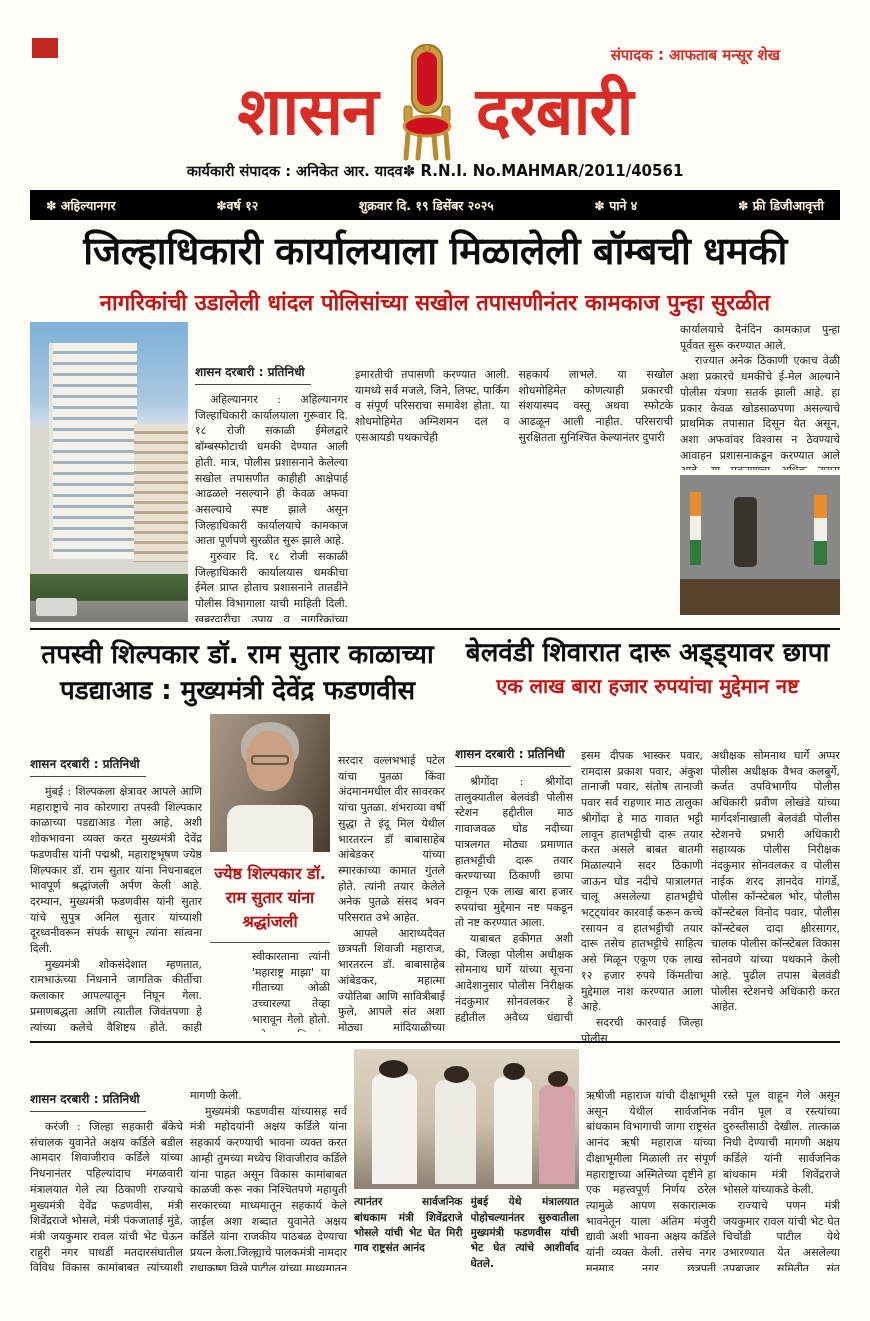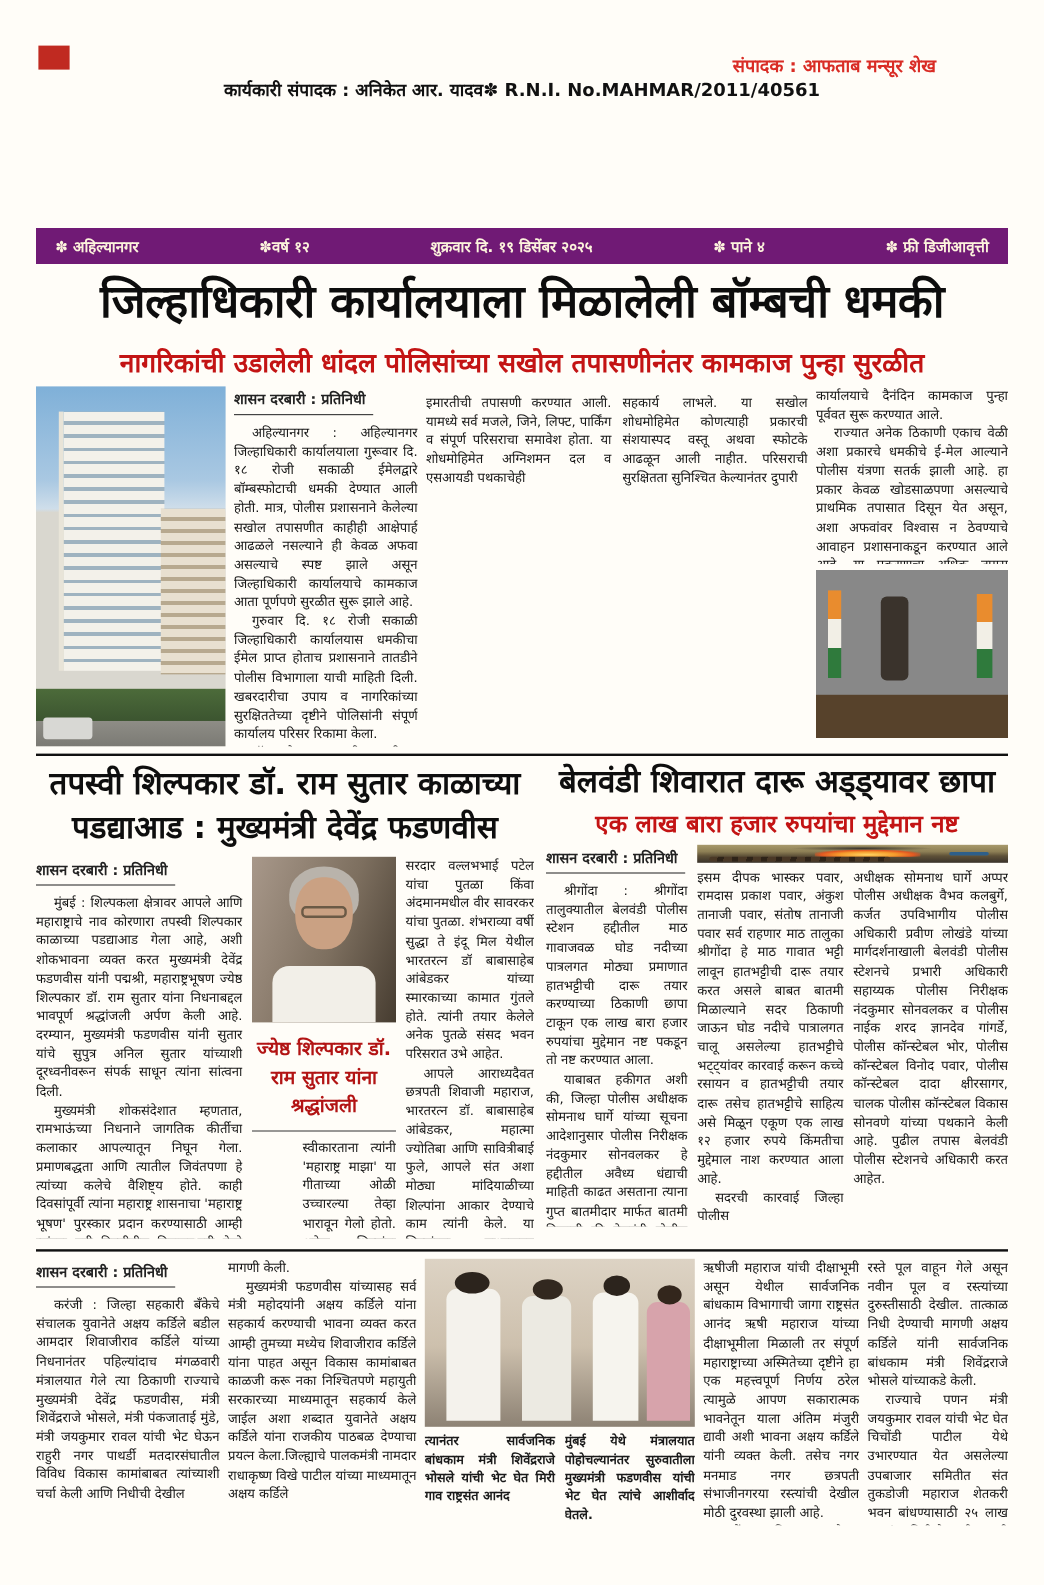"शासन" div.mast-main { html: none -> <div> <span>शासन</span> <span> <svg> <rect></rect> <rect></rect> <circle></circle> <rect></rect> <rect></rect> <ellipse></ellipse> <path></path> </svg> </span> <span>दरबारी</span> </div> }
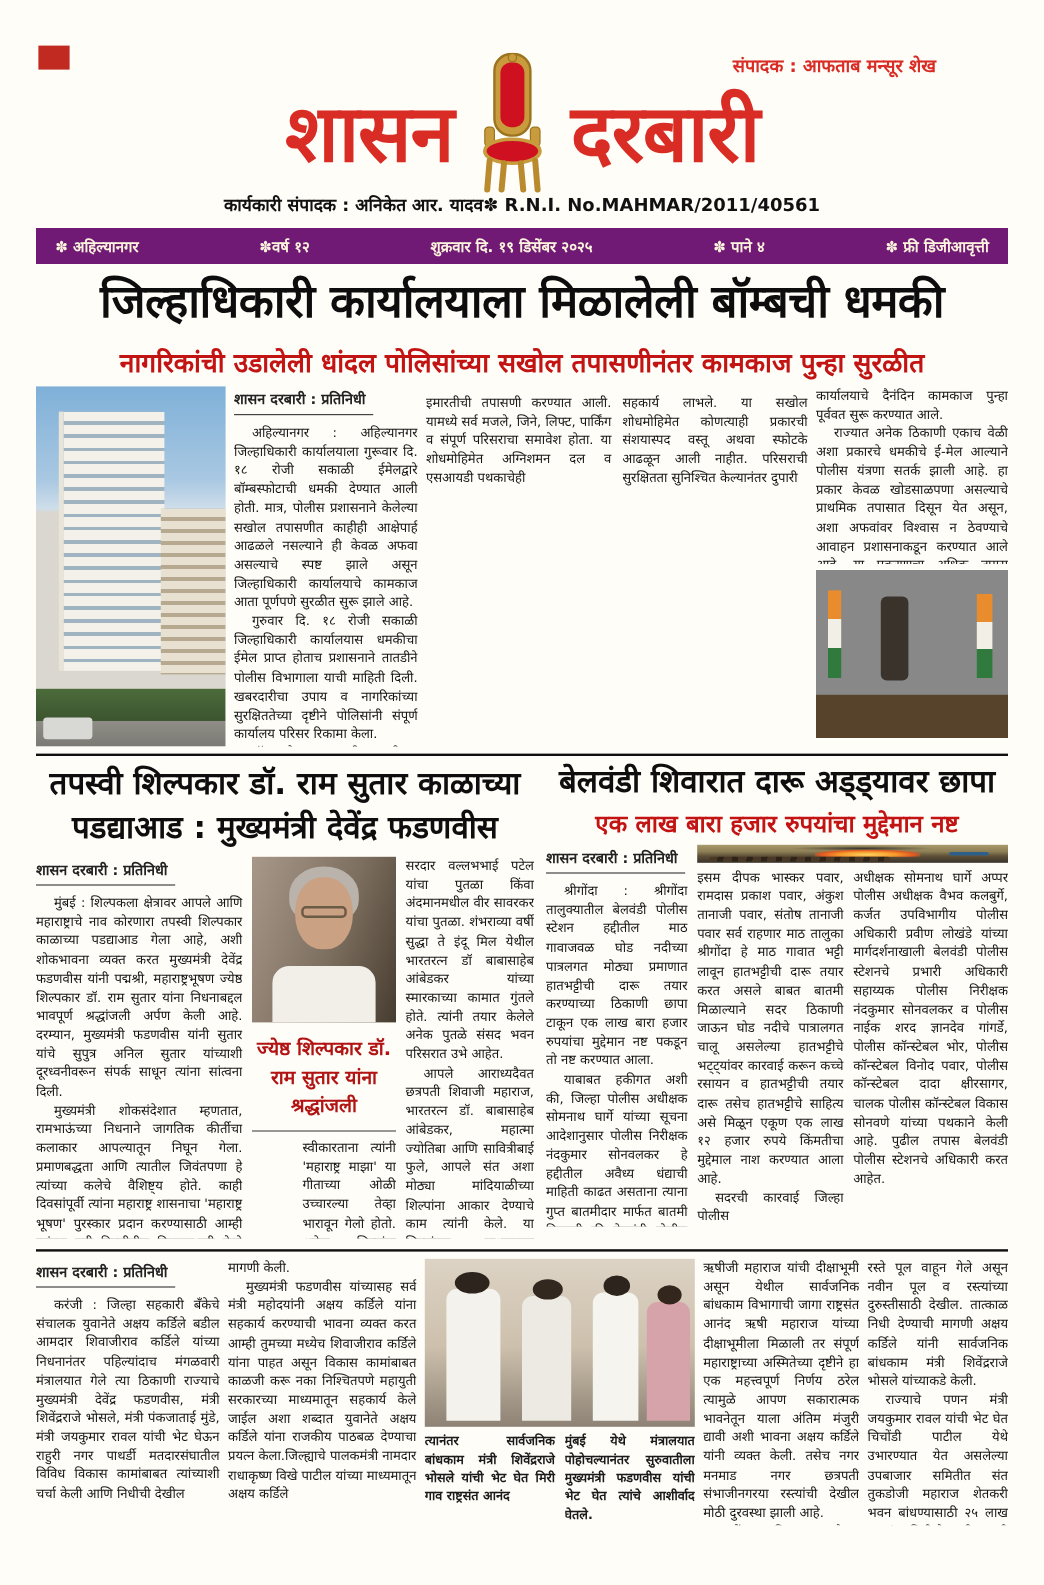"✽ अहिल्यानगर" .dateline { background: #701a75 -> #000000 }
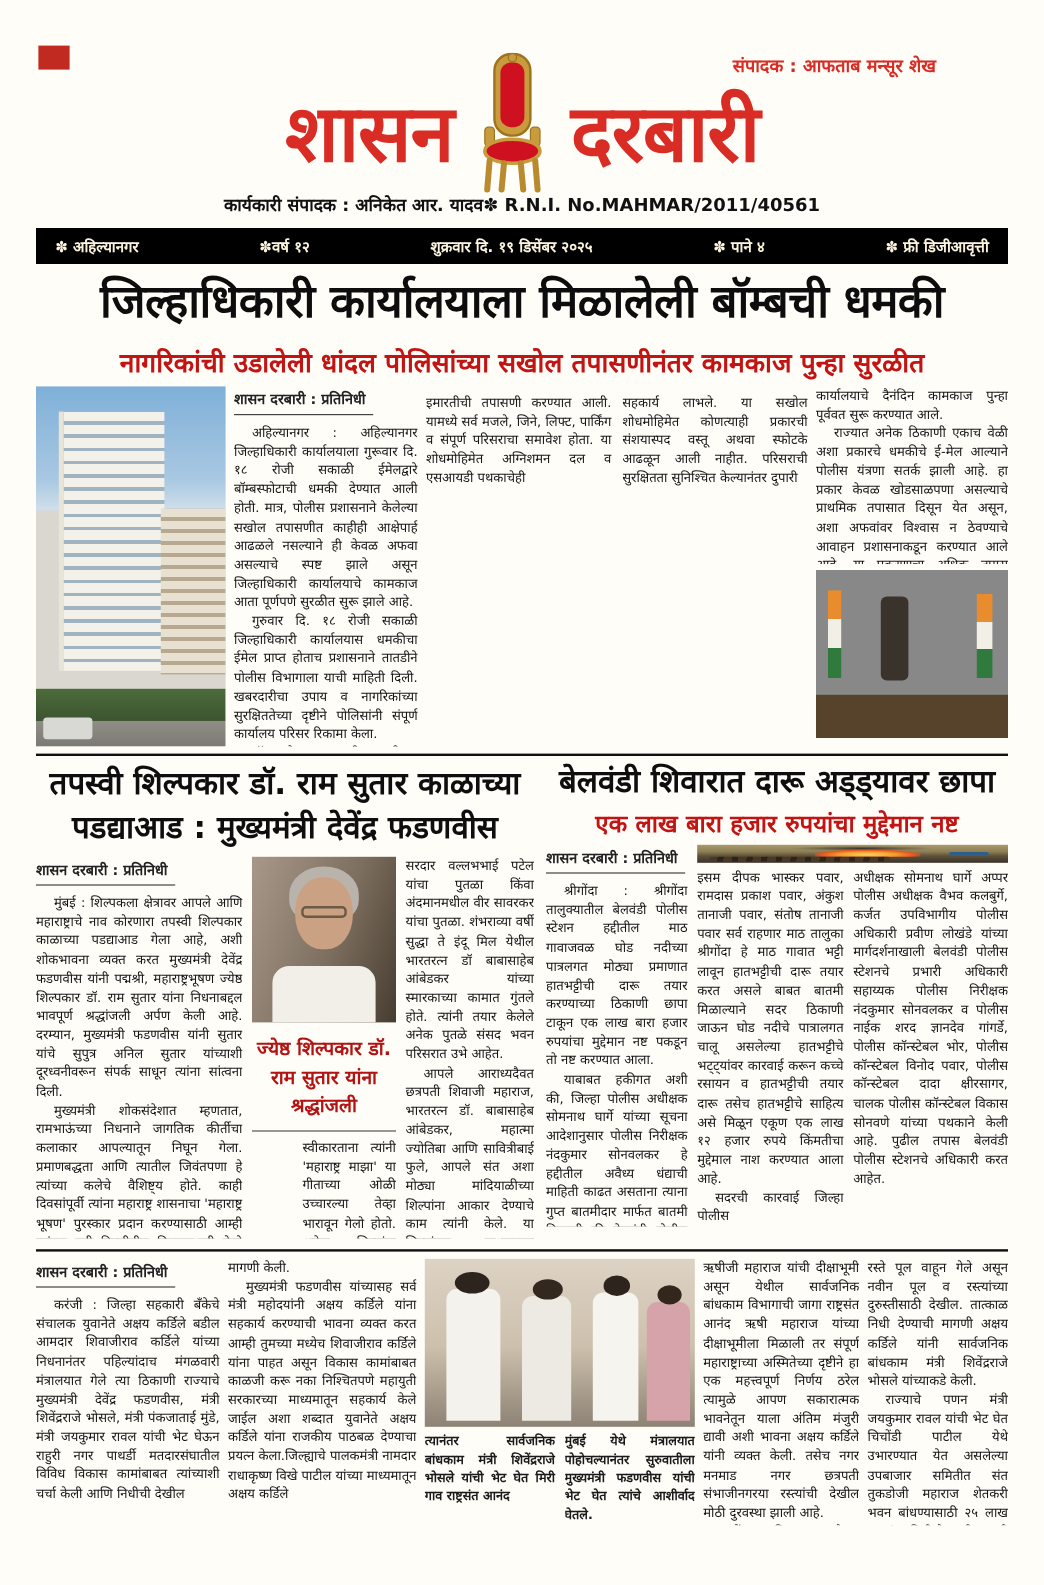"शासन दरबारी : प्रतिनिधी" .col { margin-top: none -> 39px }
